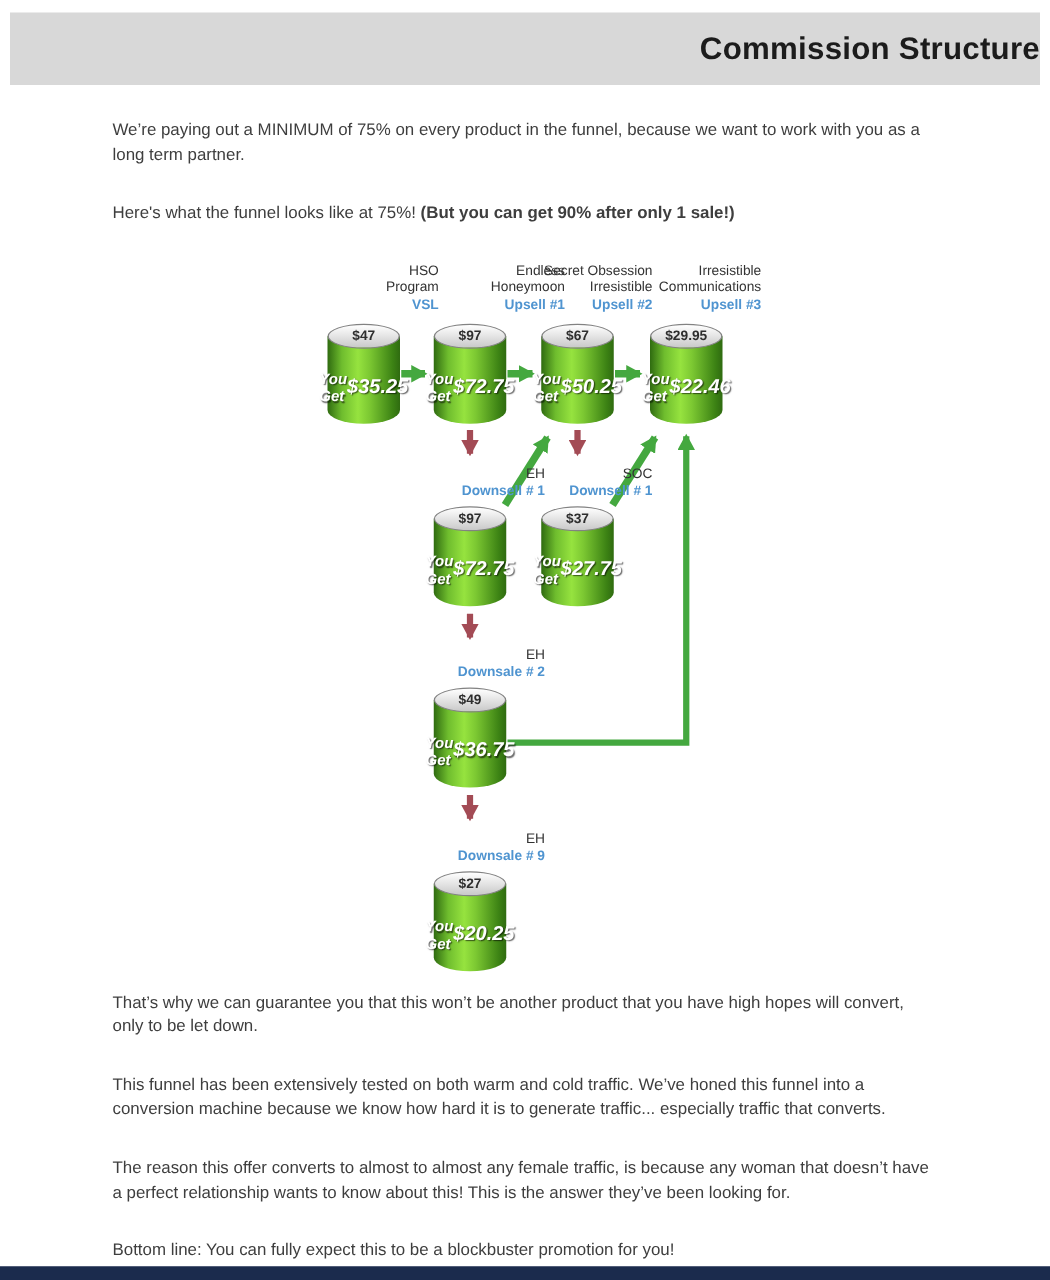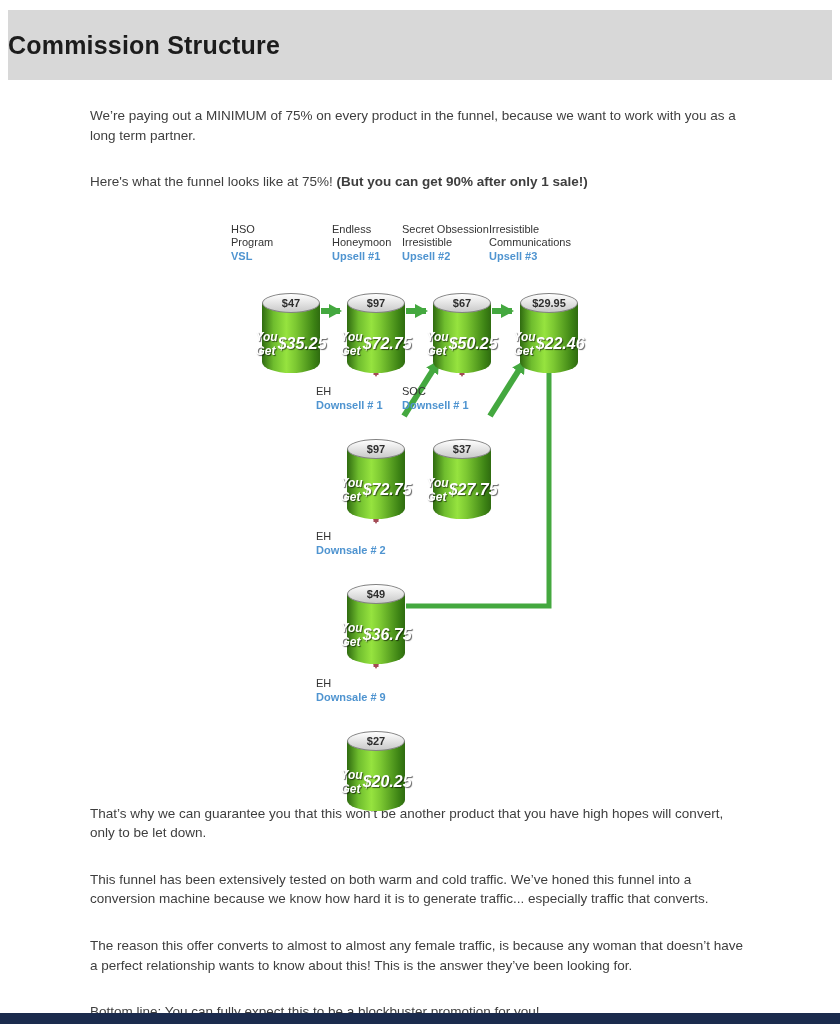"Commission Structure" .banner { height: 70px -> 58px; justify-content: flex-start -> flex-end }
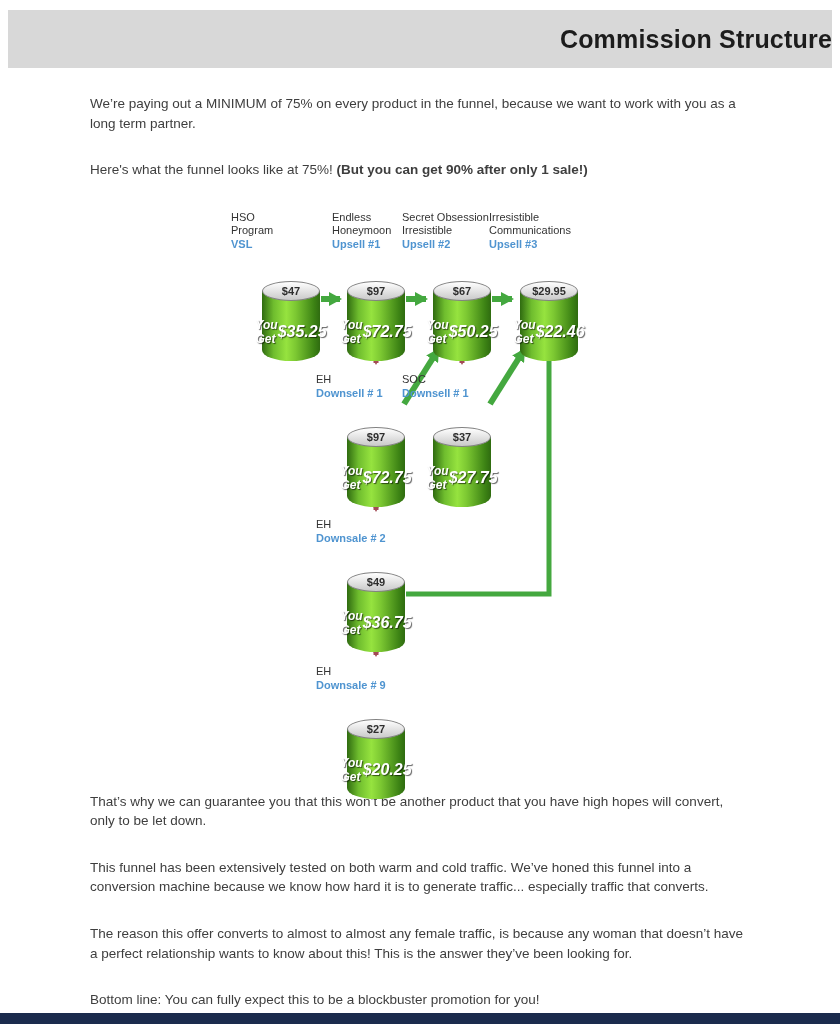"HSO" .node-label { text-align: left -> right }
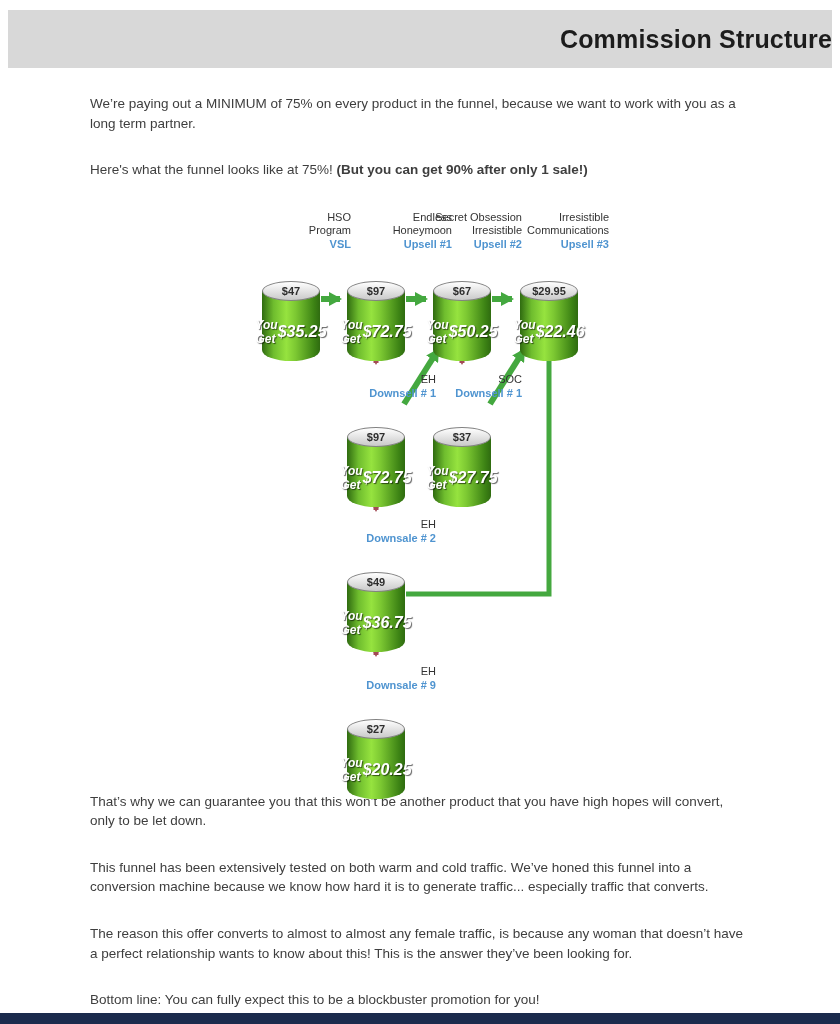"$47" .cyl { margin-top: 22px -> none }
